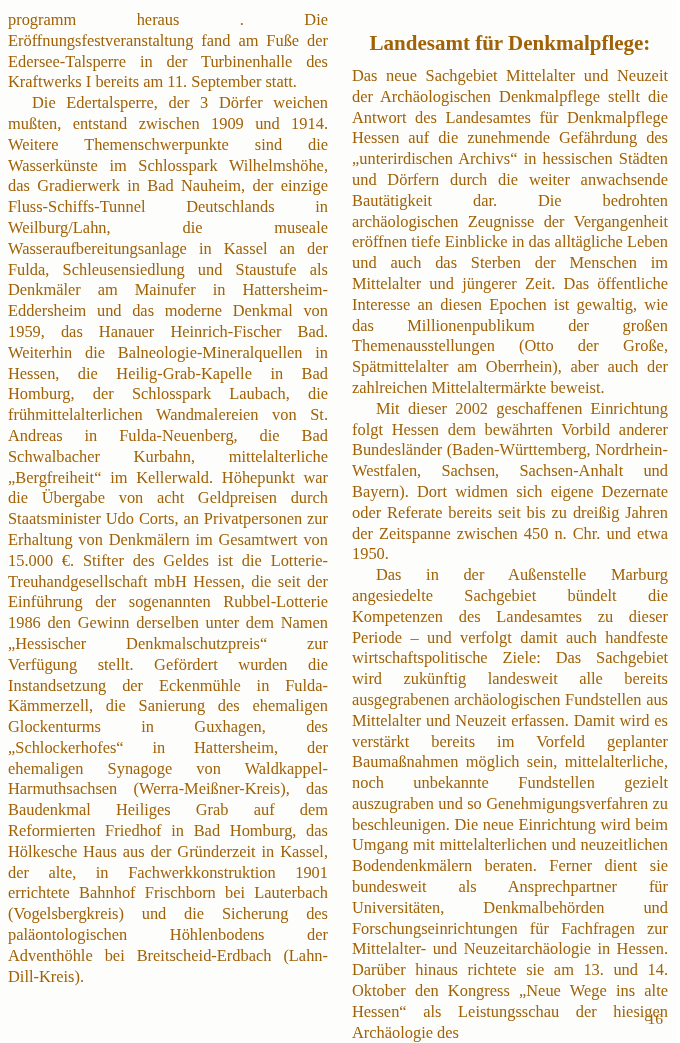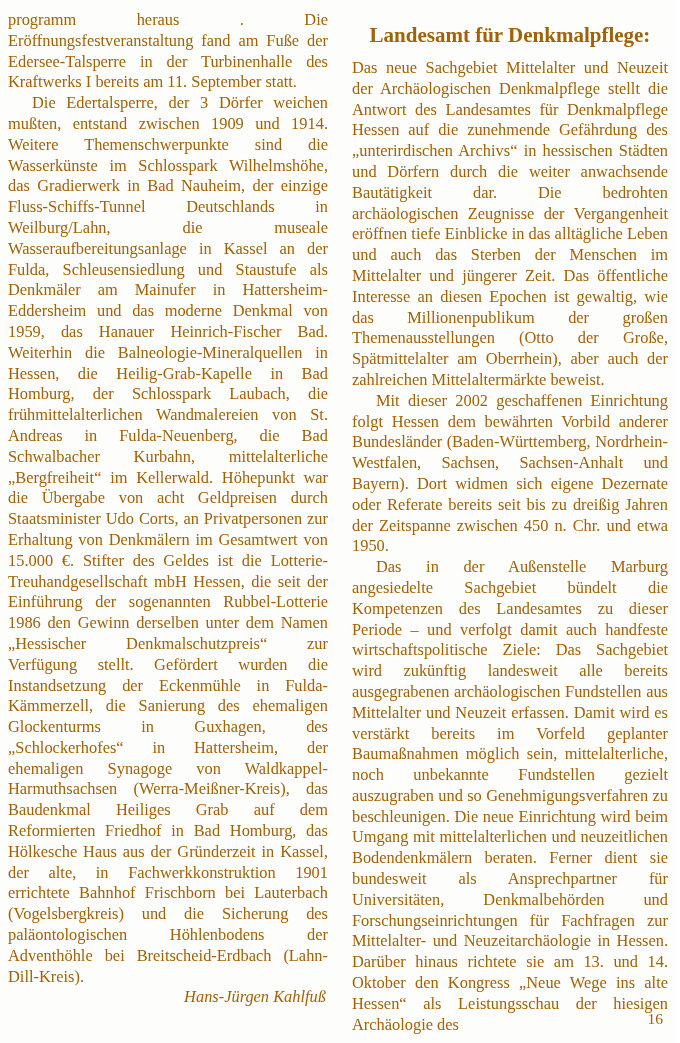"Landesamt für Denkmalpflege:" .headline { margin: 12px 0 9px 0 -> 20px 0 9px 0 }
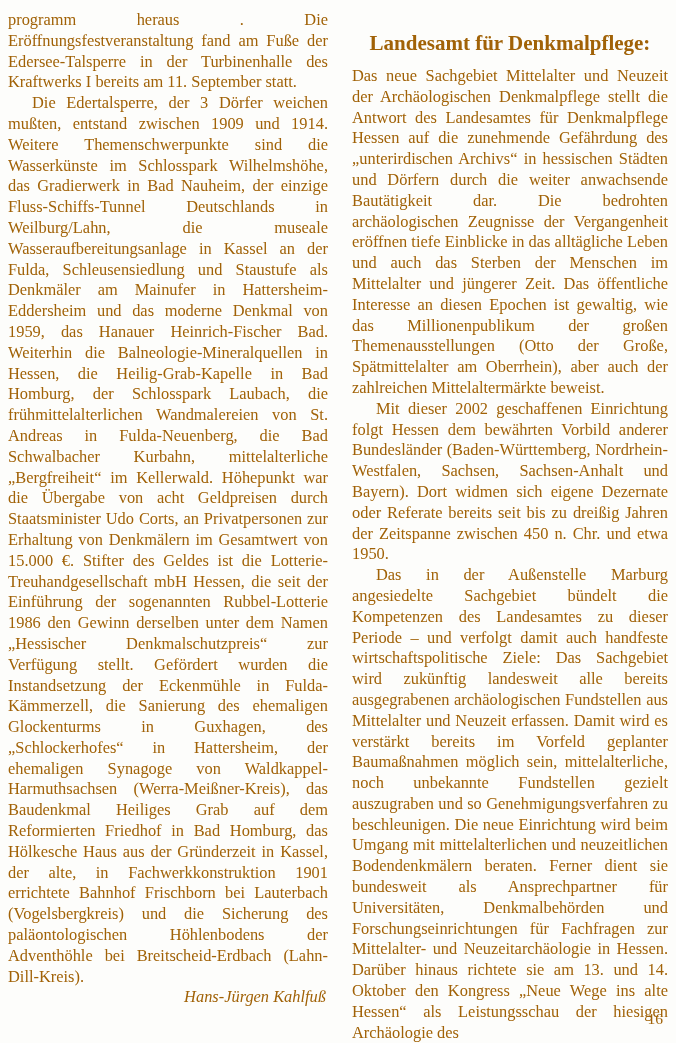"Hans-Jürgen Kahlfuß" p.signature { html: <p>Hans-Jürgen Kahlfuß</p> -> none }
